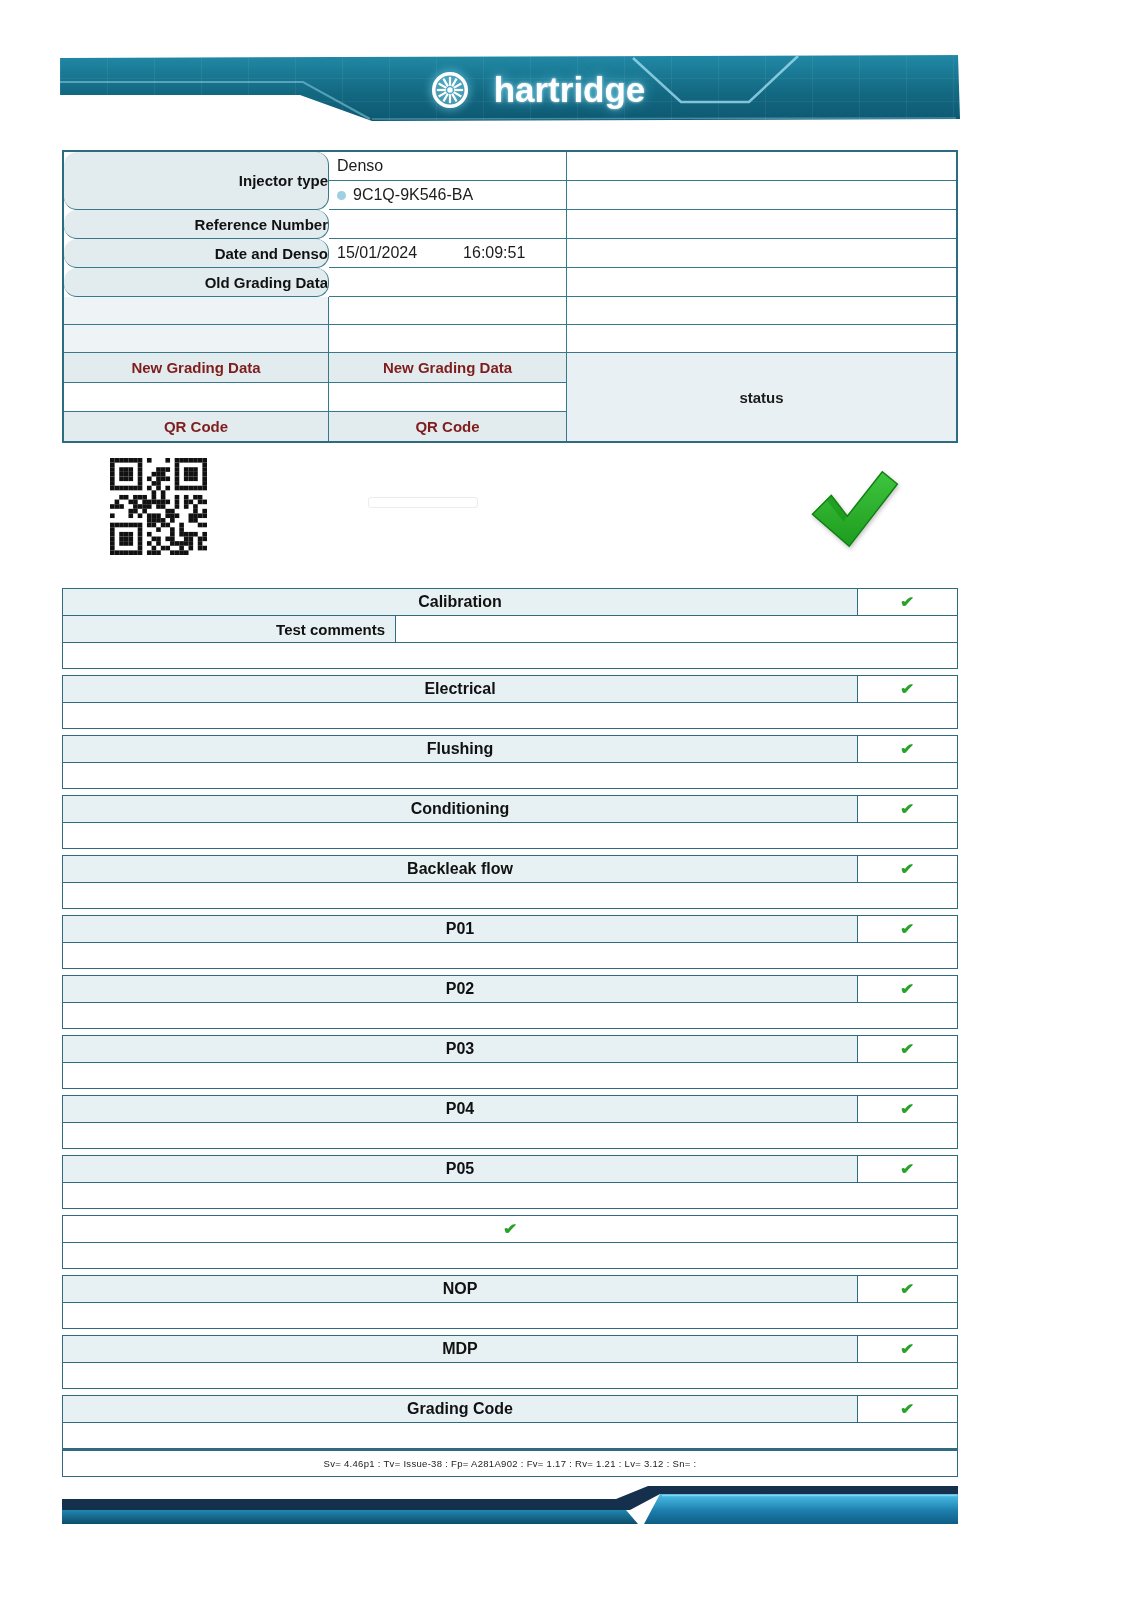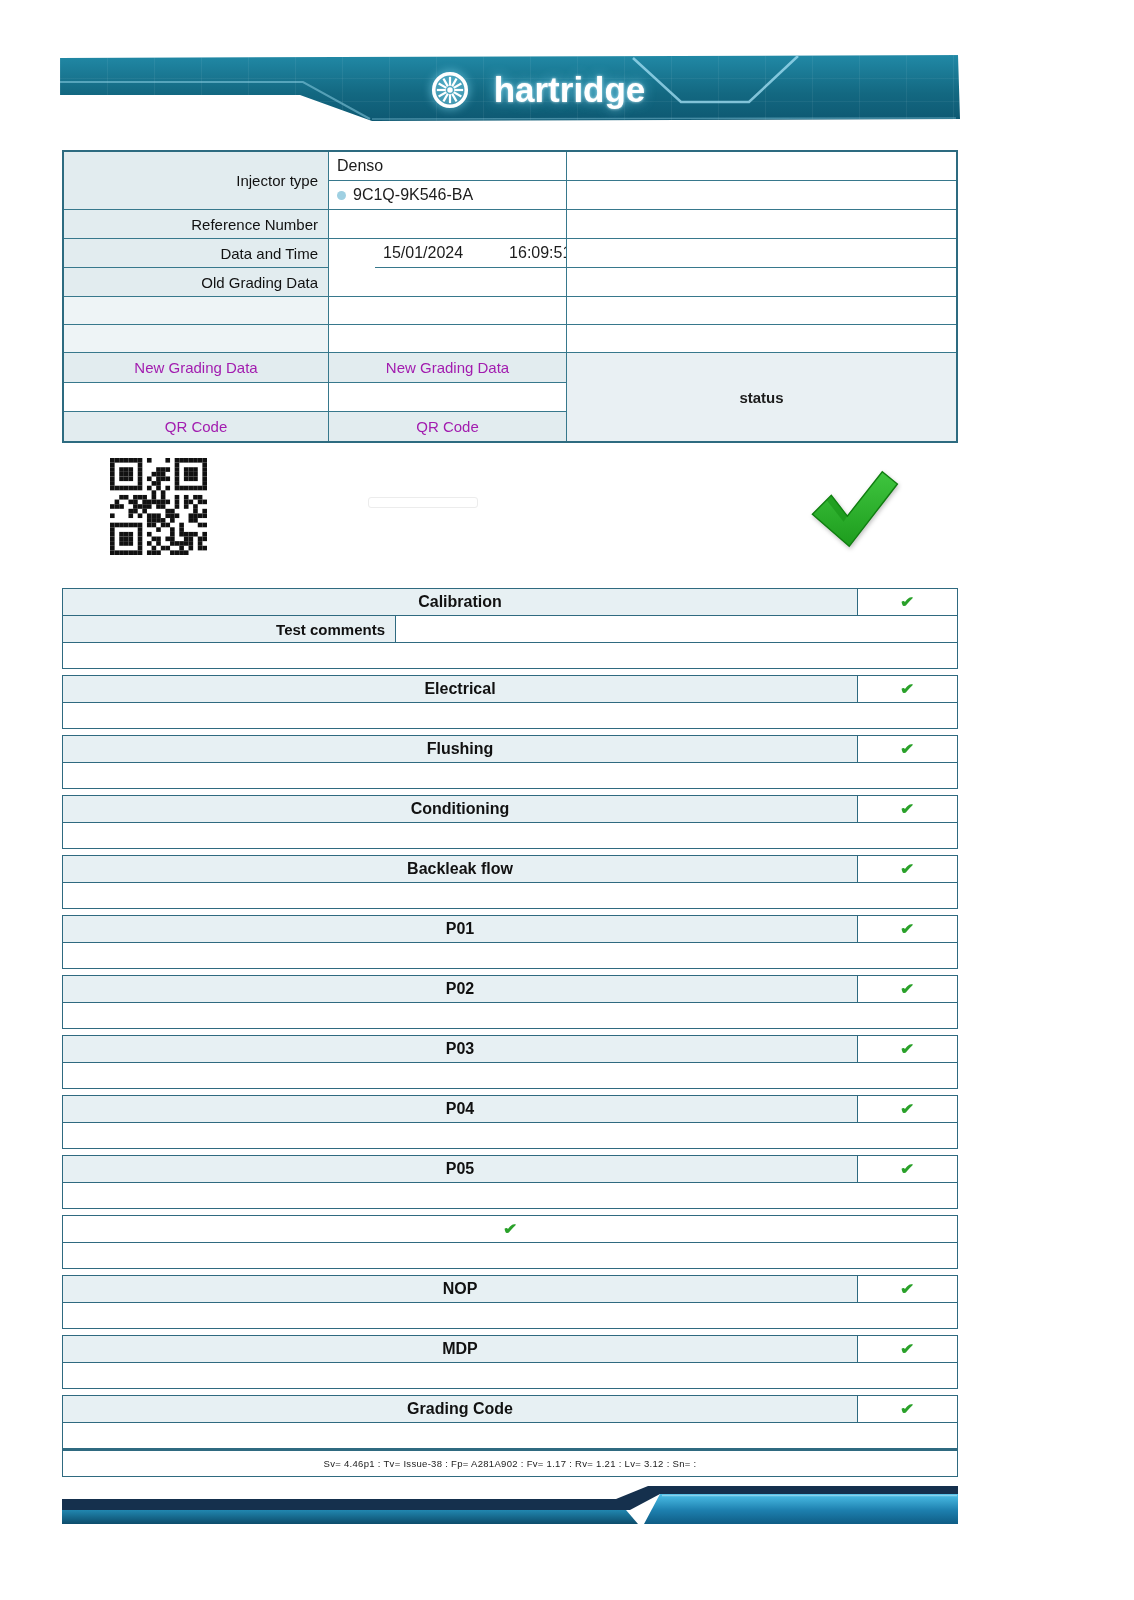"Injector type" .lbl { border-radius: none -> 13px; font-weight: normal -> bold; padding-right: 10px -> none }
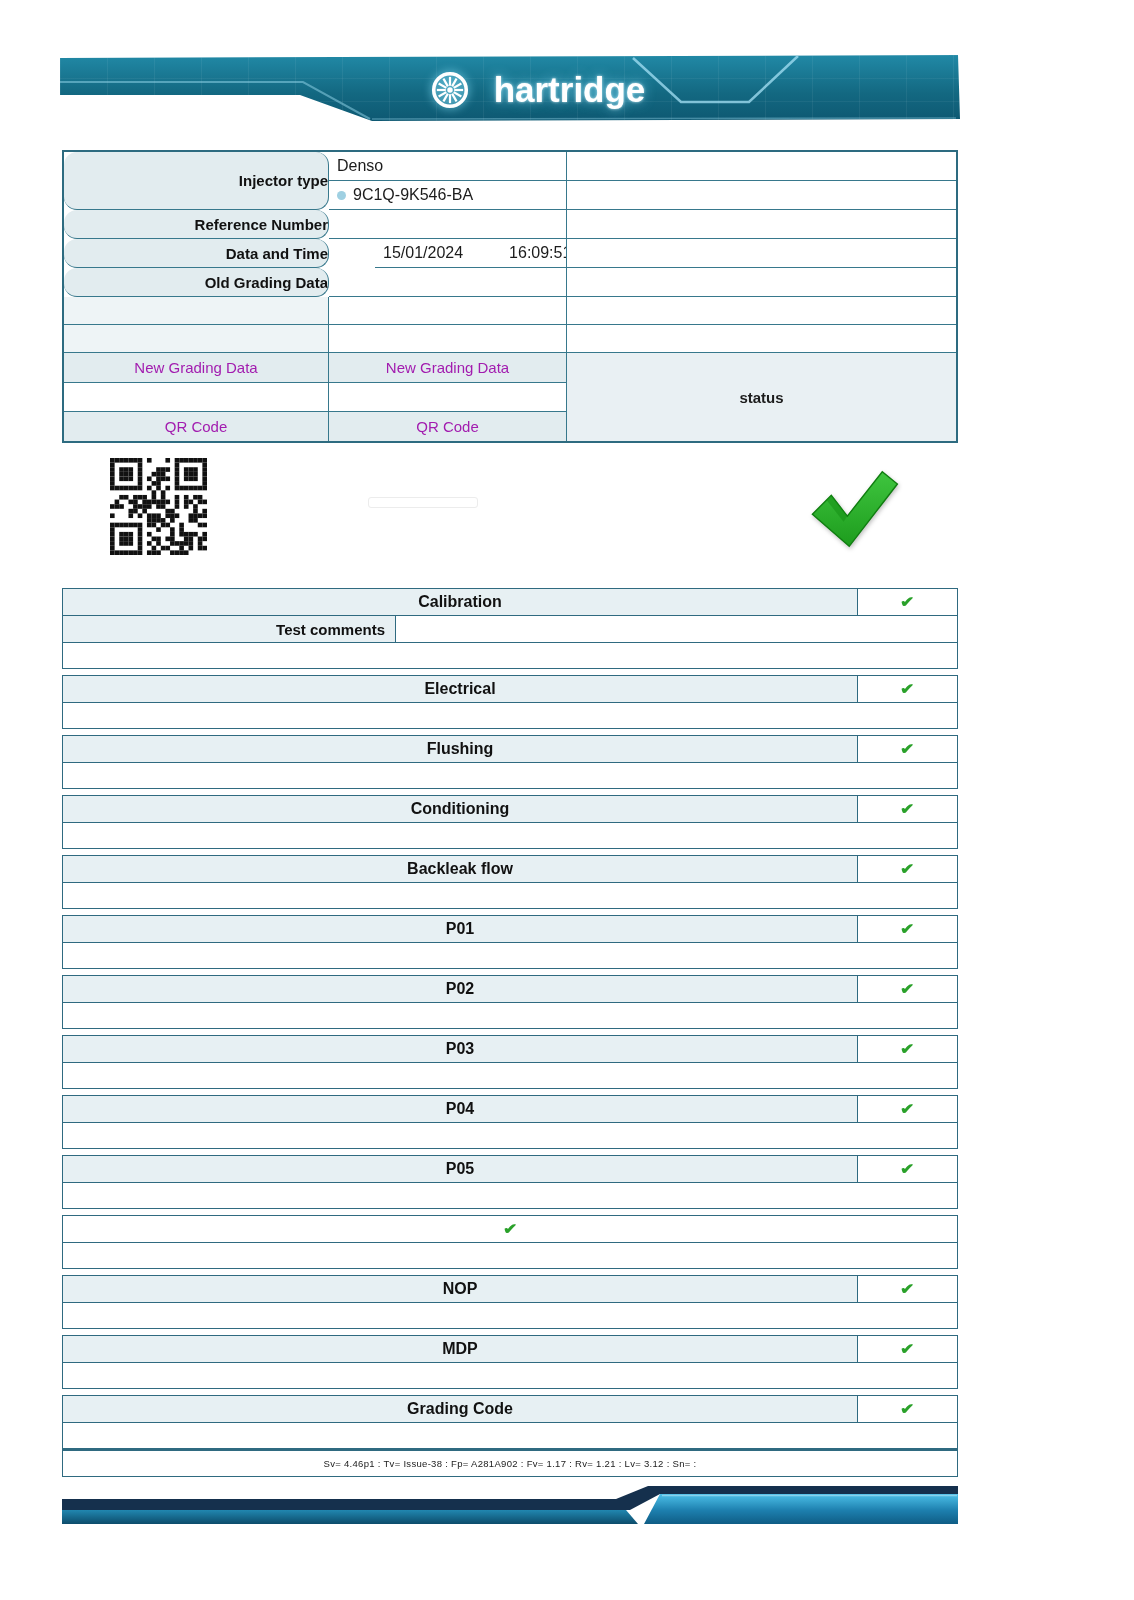"Data and Time" div.cell { text: Data and Time -> Date and Denso }
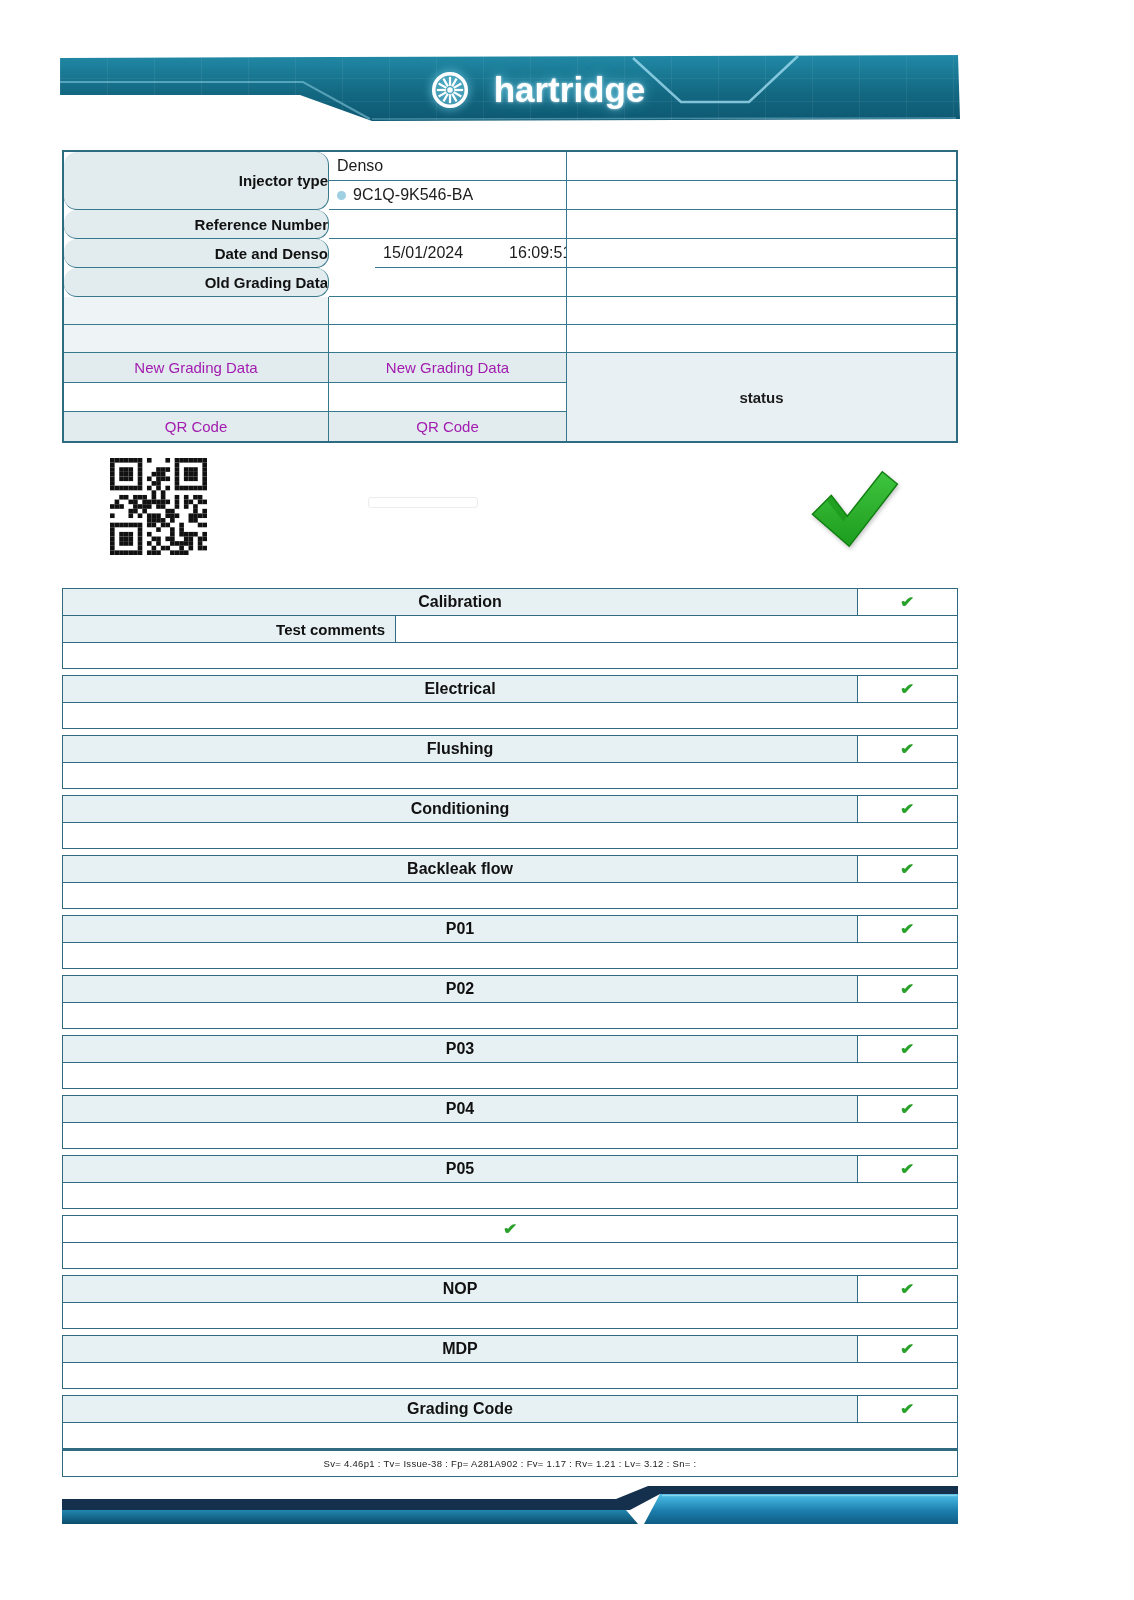"15/01/2024" div.cell { margin-left: 46px -> none }
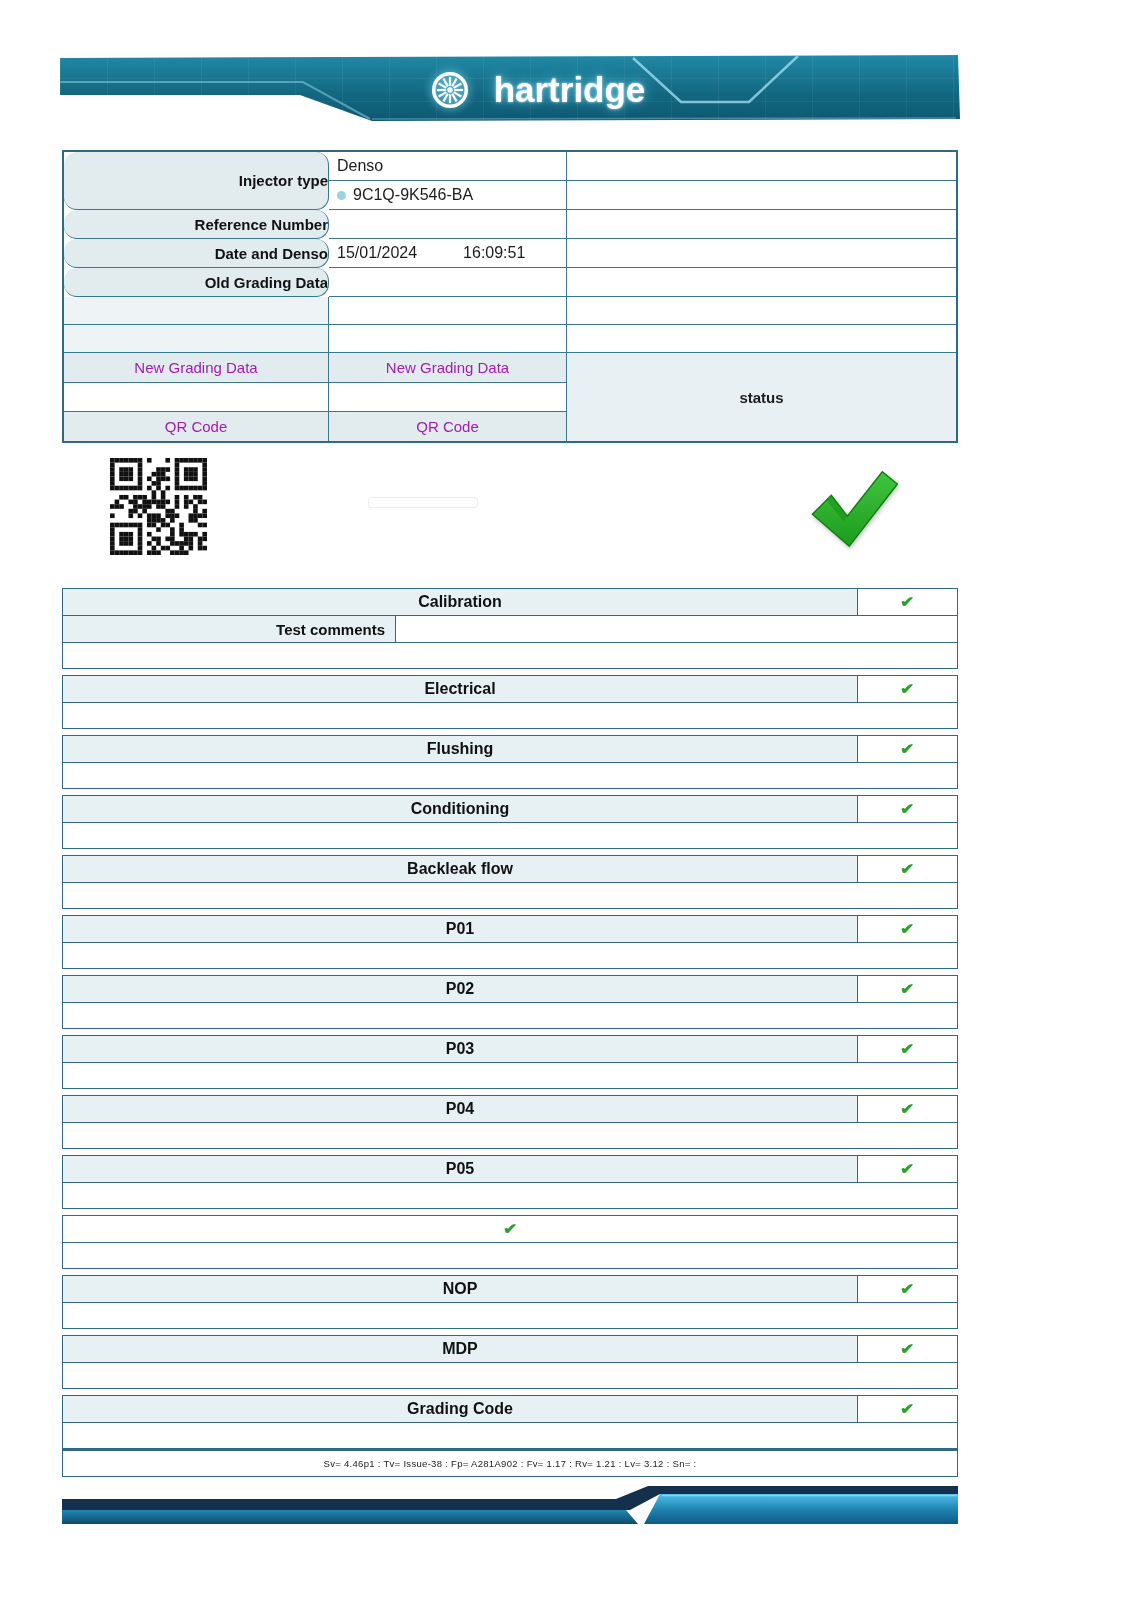"New Grading Data" .lbl-c { color: #a21caf -> #7f1d1d; font-weight: normal -> bold }
